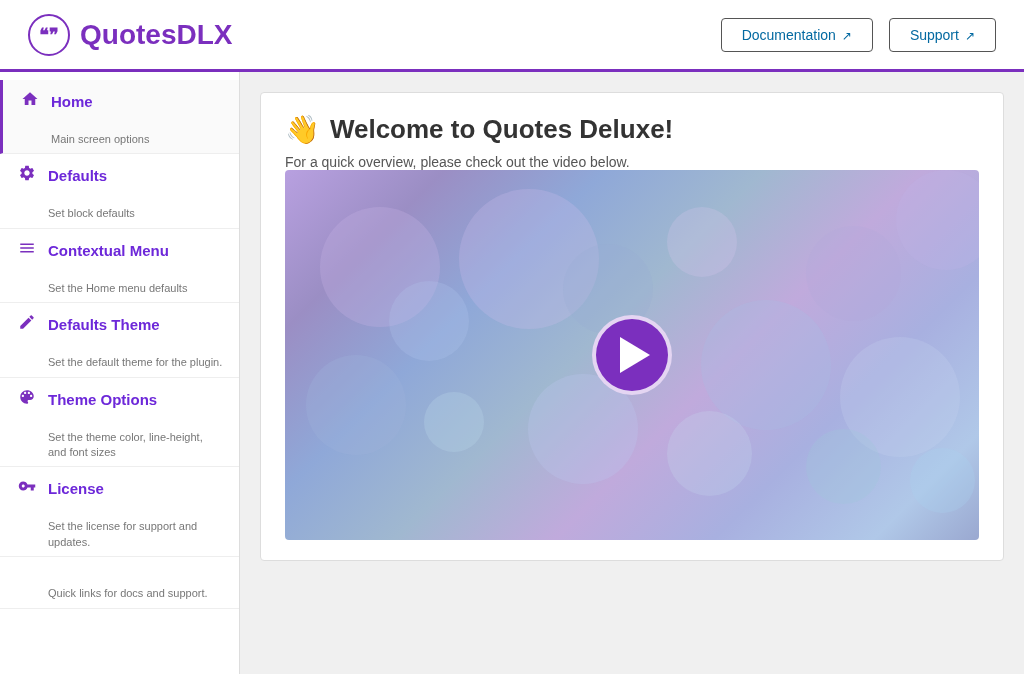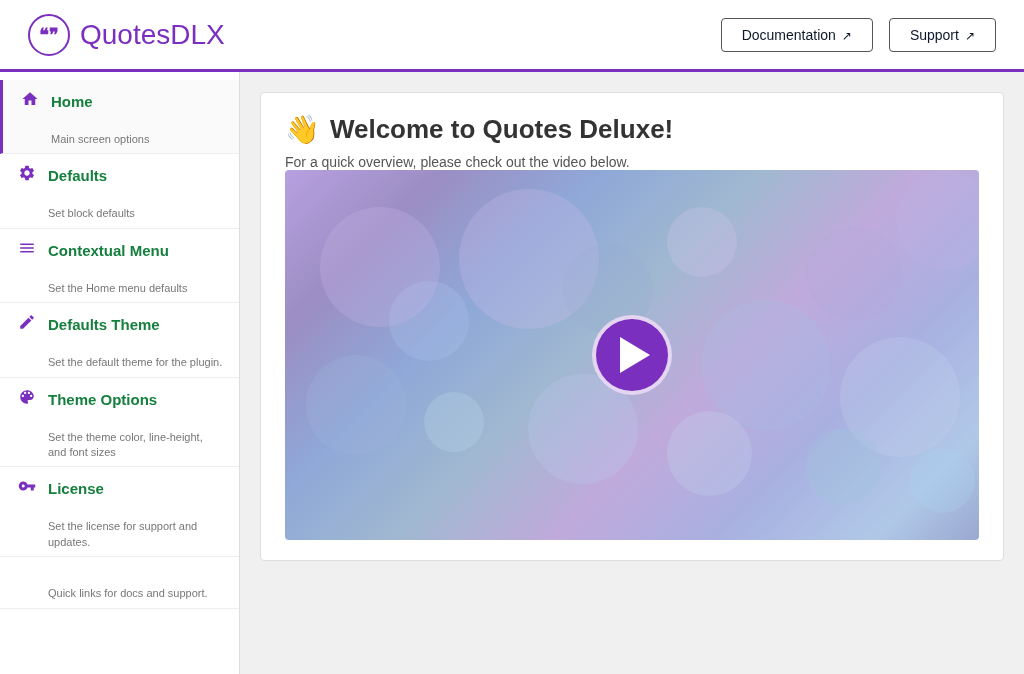"QuotesDLX" .logo-text { font-weight: 400 -> 700 }
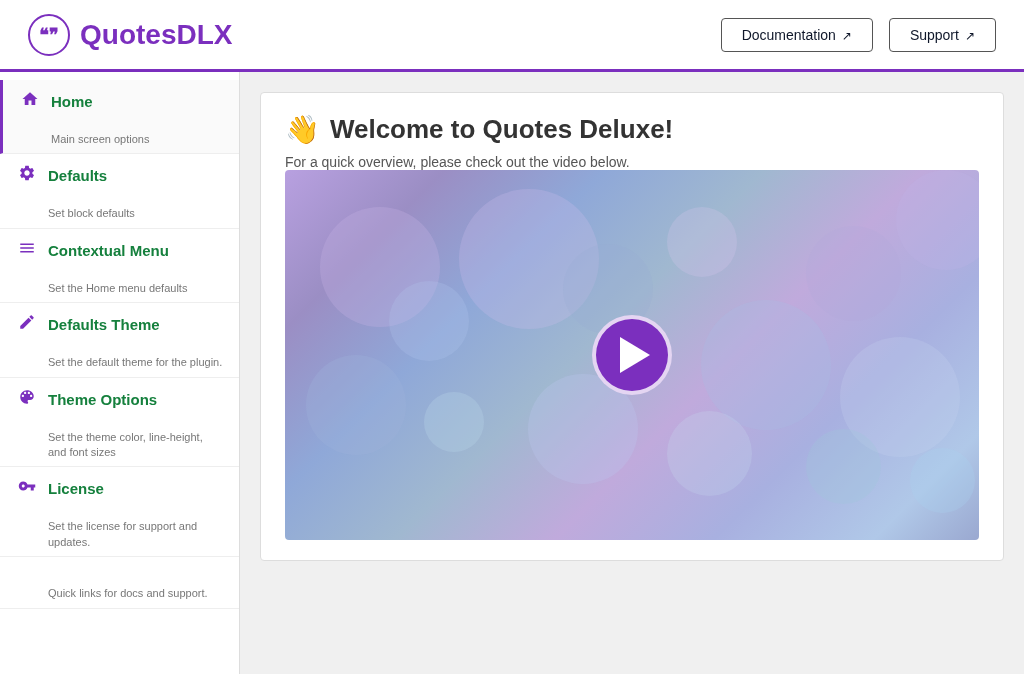"Documentation" .header-btn { color: #0f172a -> #0369a1 }
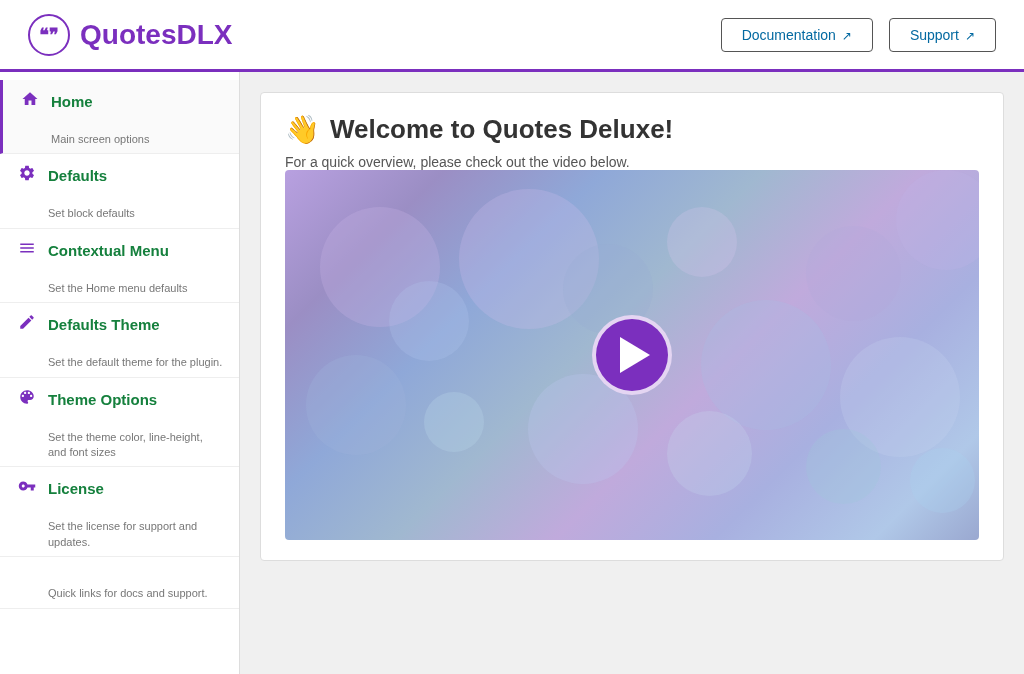"Home" .sidebar-item-title { color: #15803d -> #6d28d9 }
